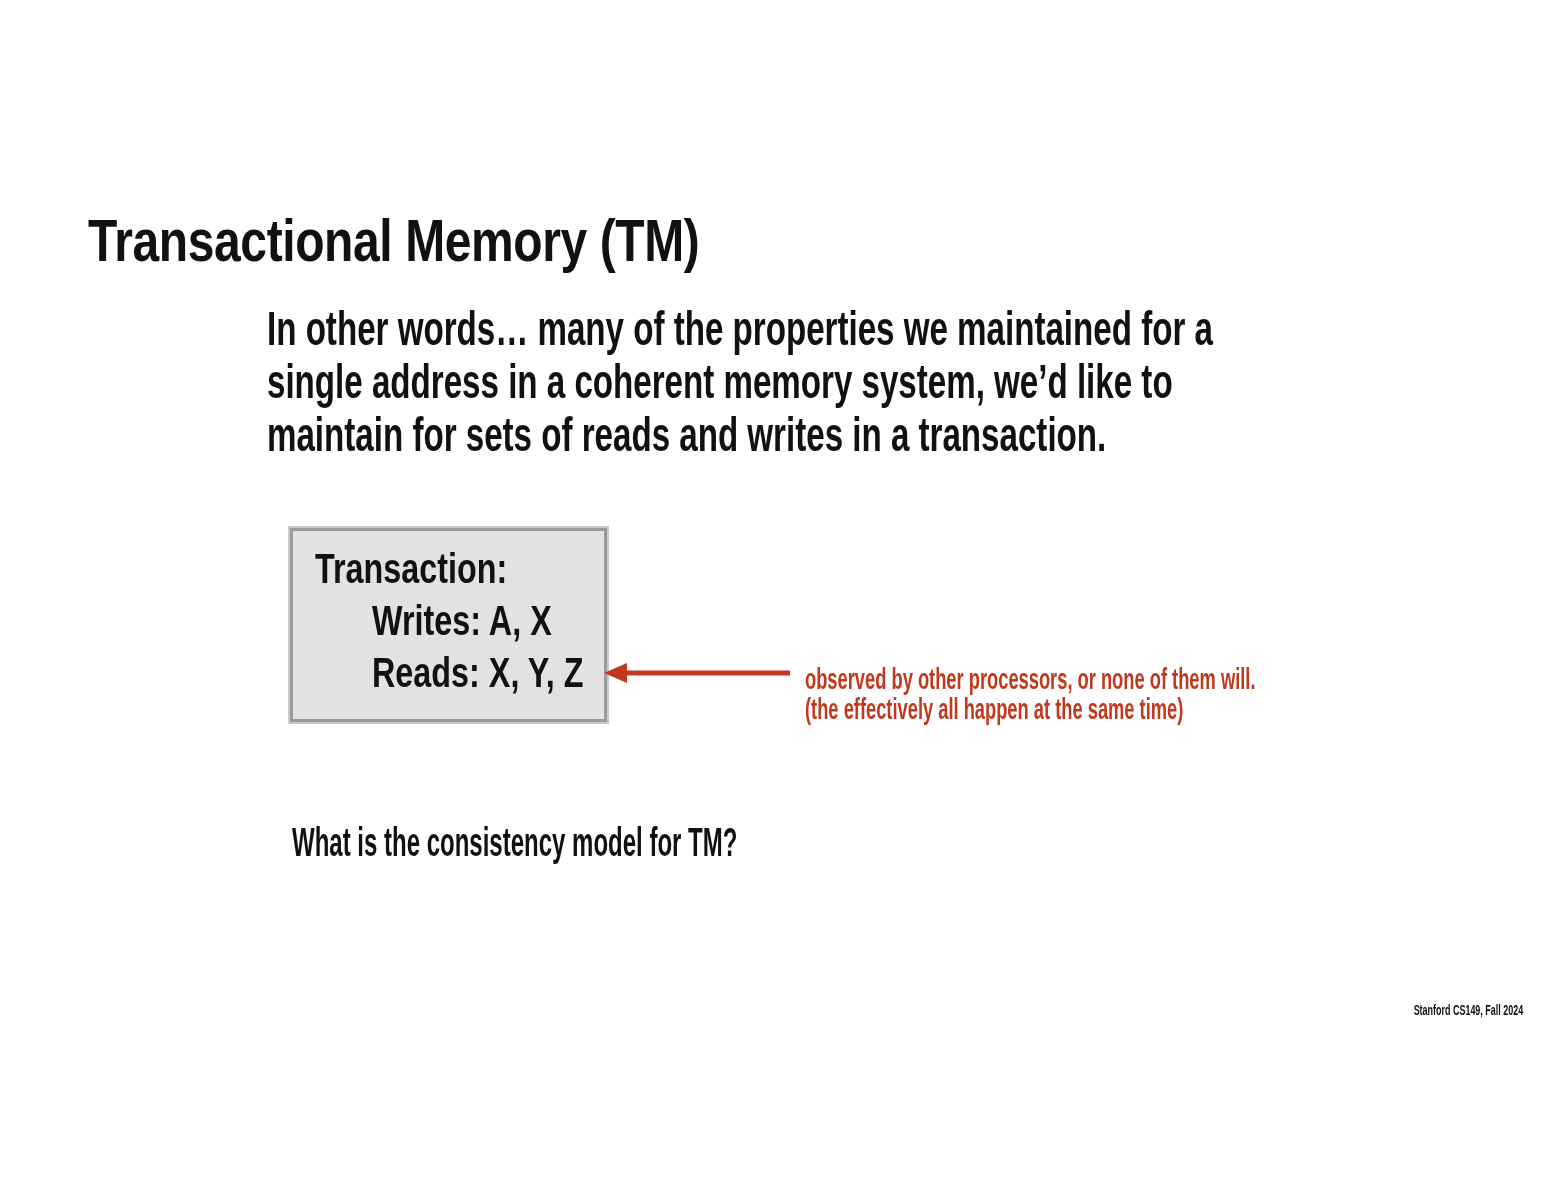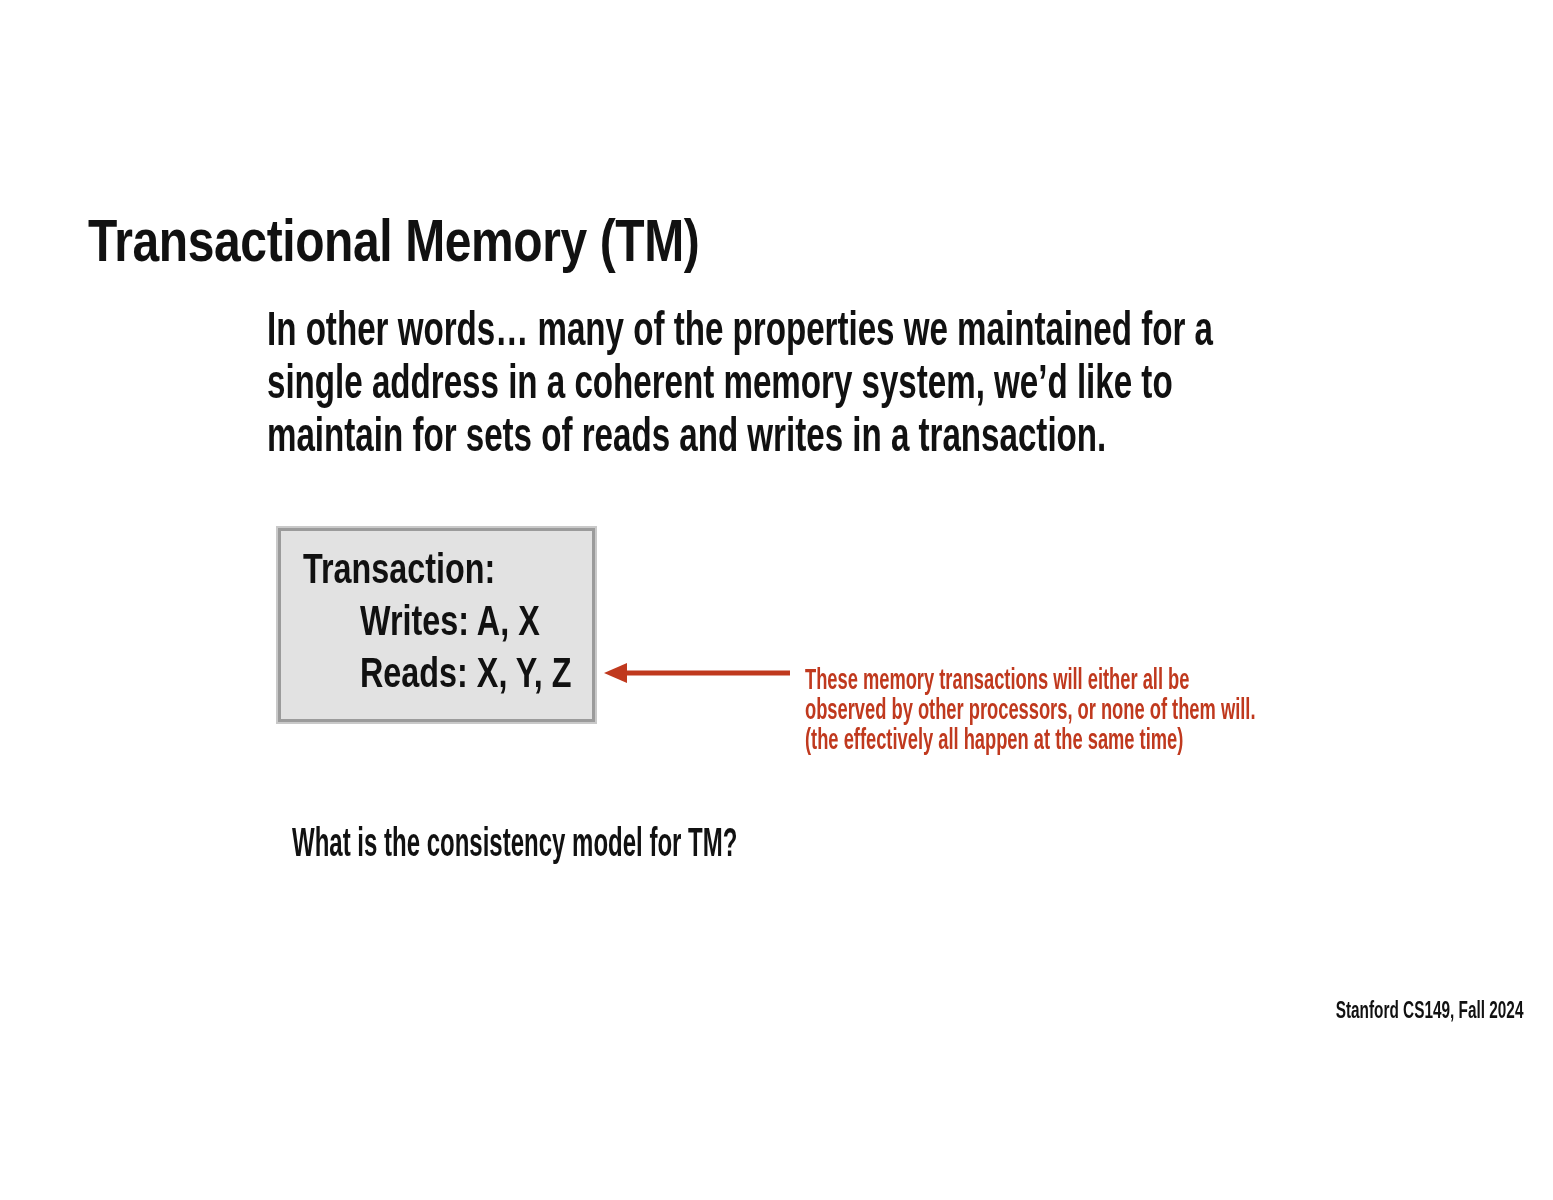"Transaction:" div.tbox { margin-left: none -> 12px }
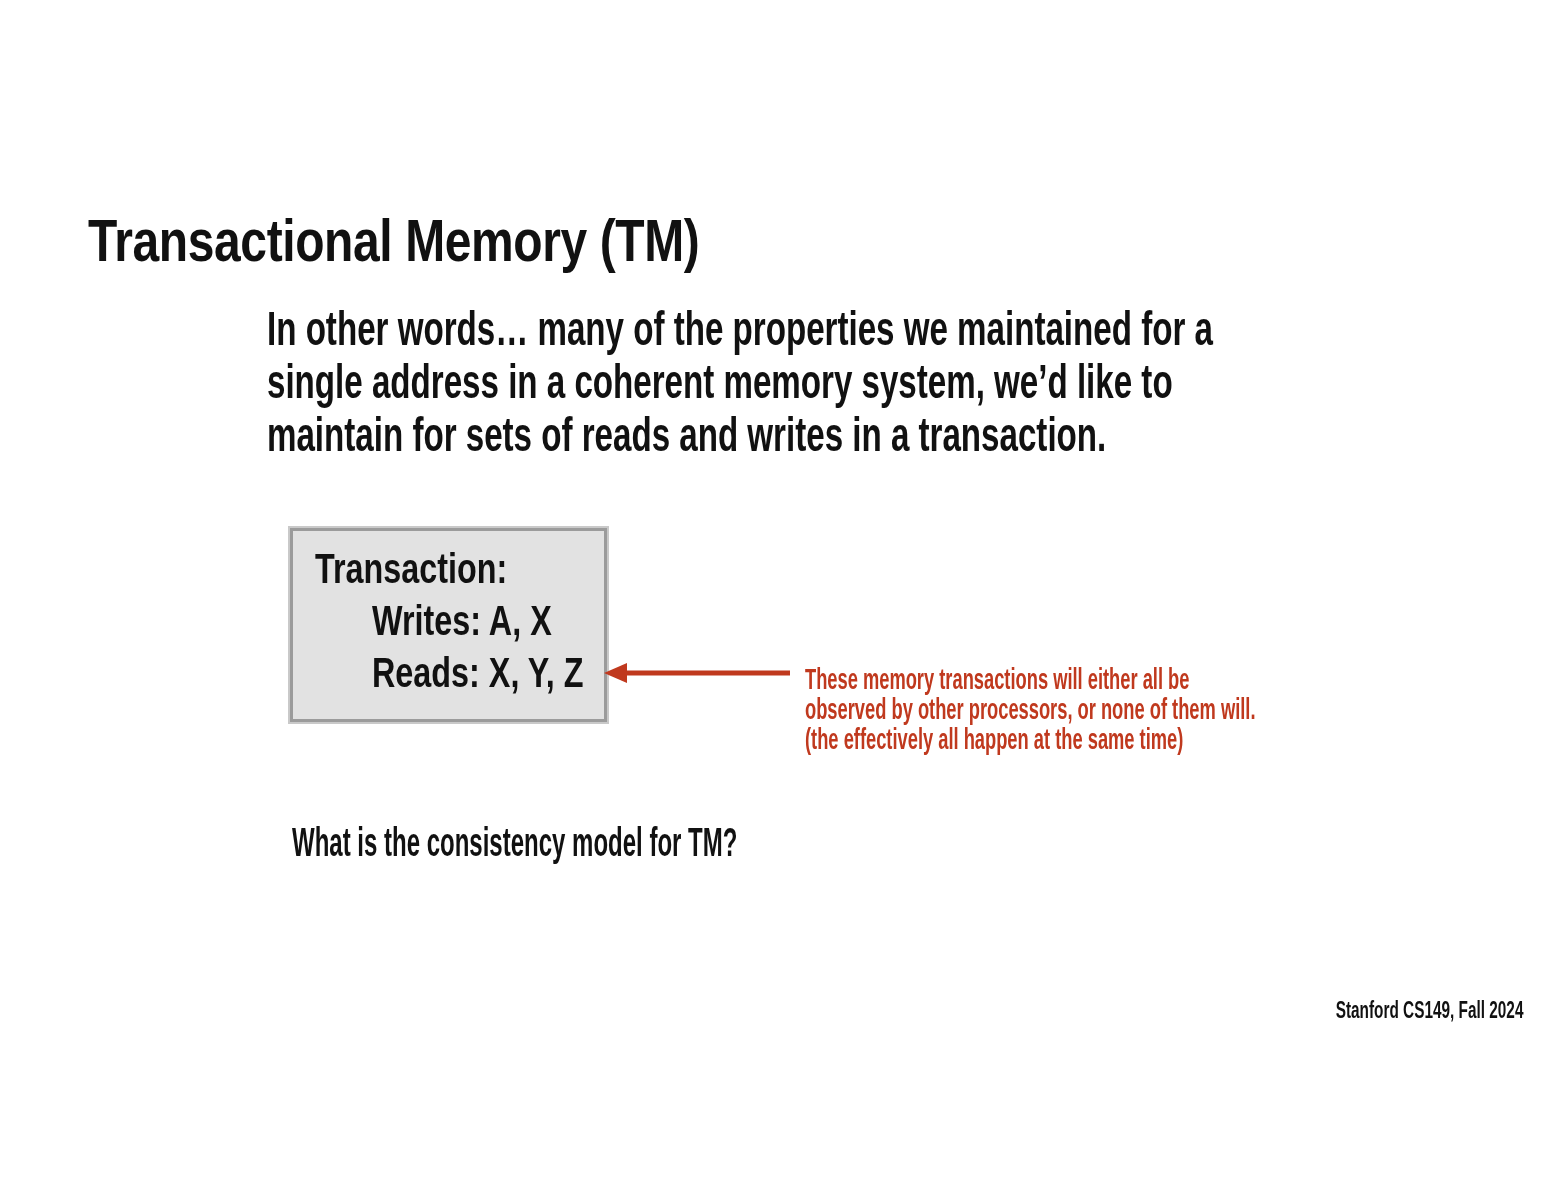"These memory transactions will either" div.line { html: <div> <span>These memory transactions will either all be</span> </div> -> none }
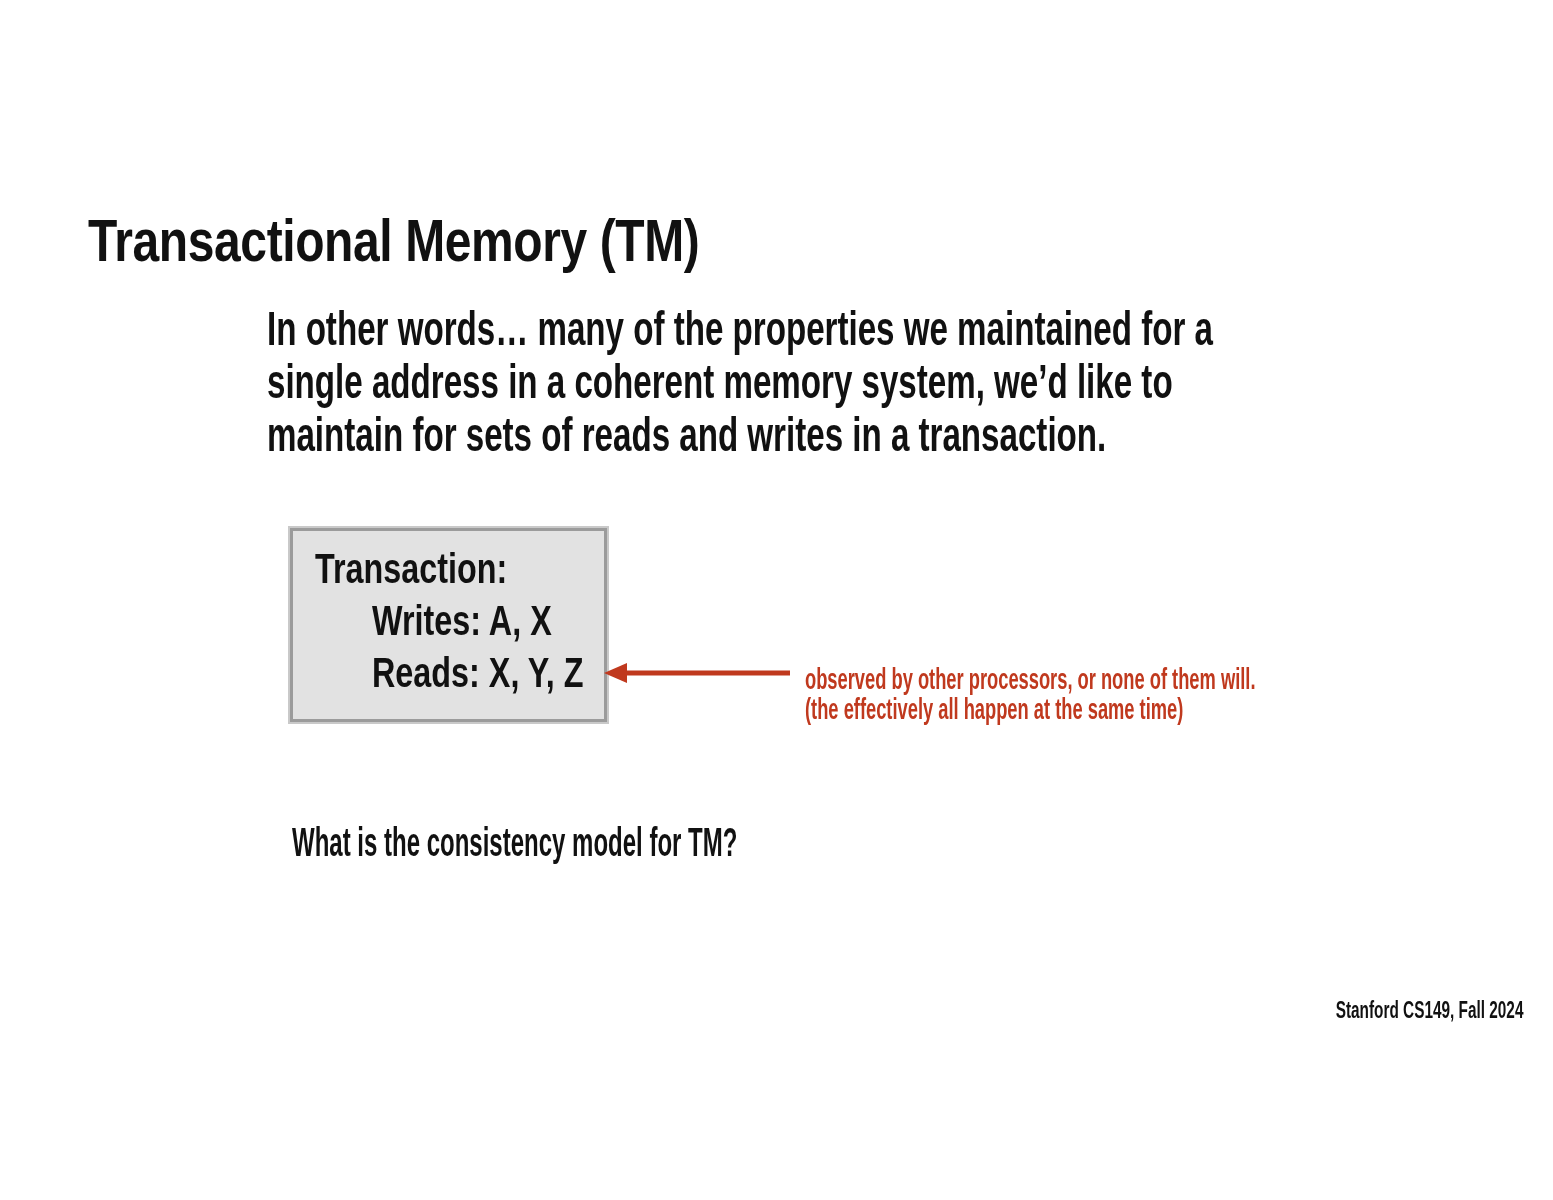"Stanford CS149, Fall 2024" .footer { font-size: 24px -> 14px }
